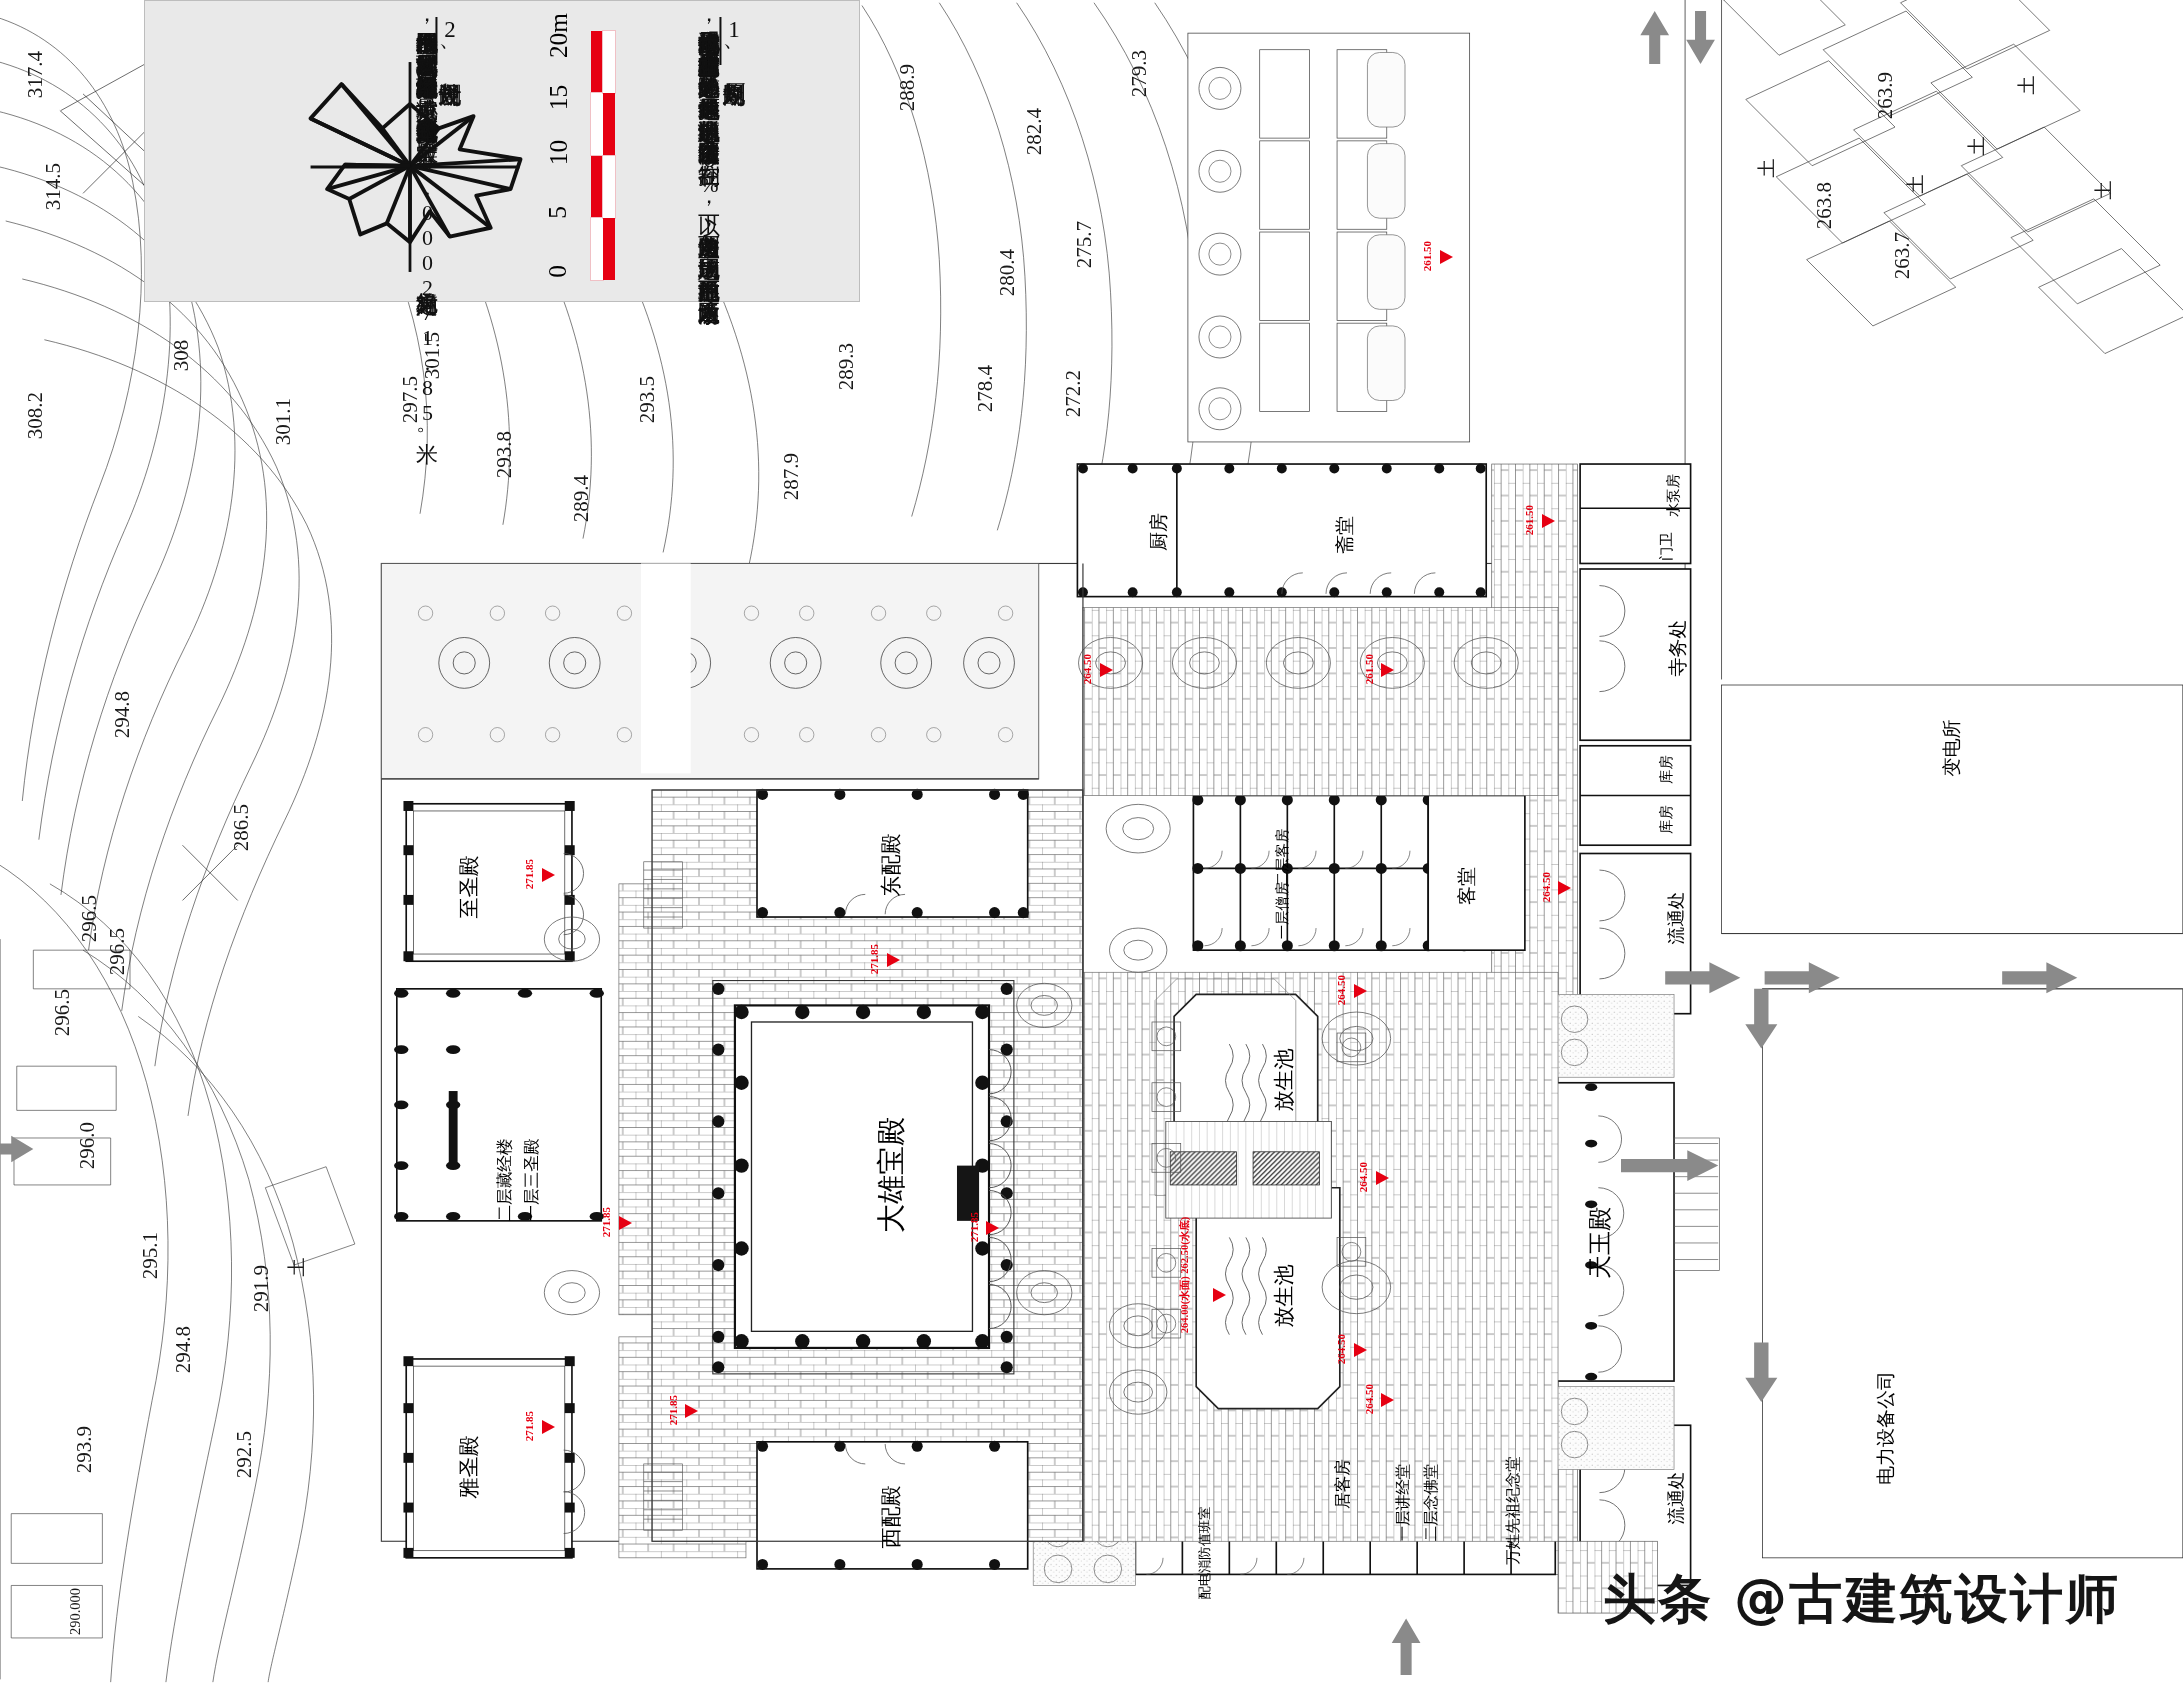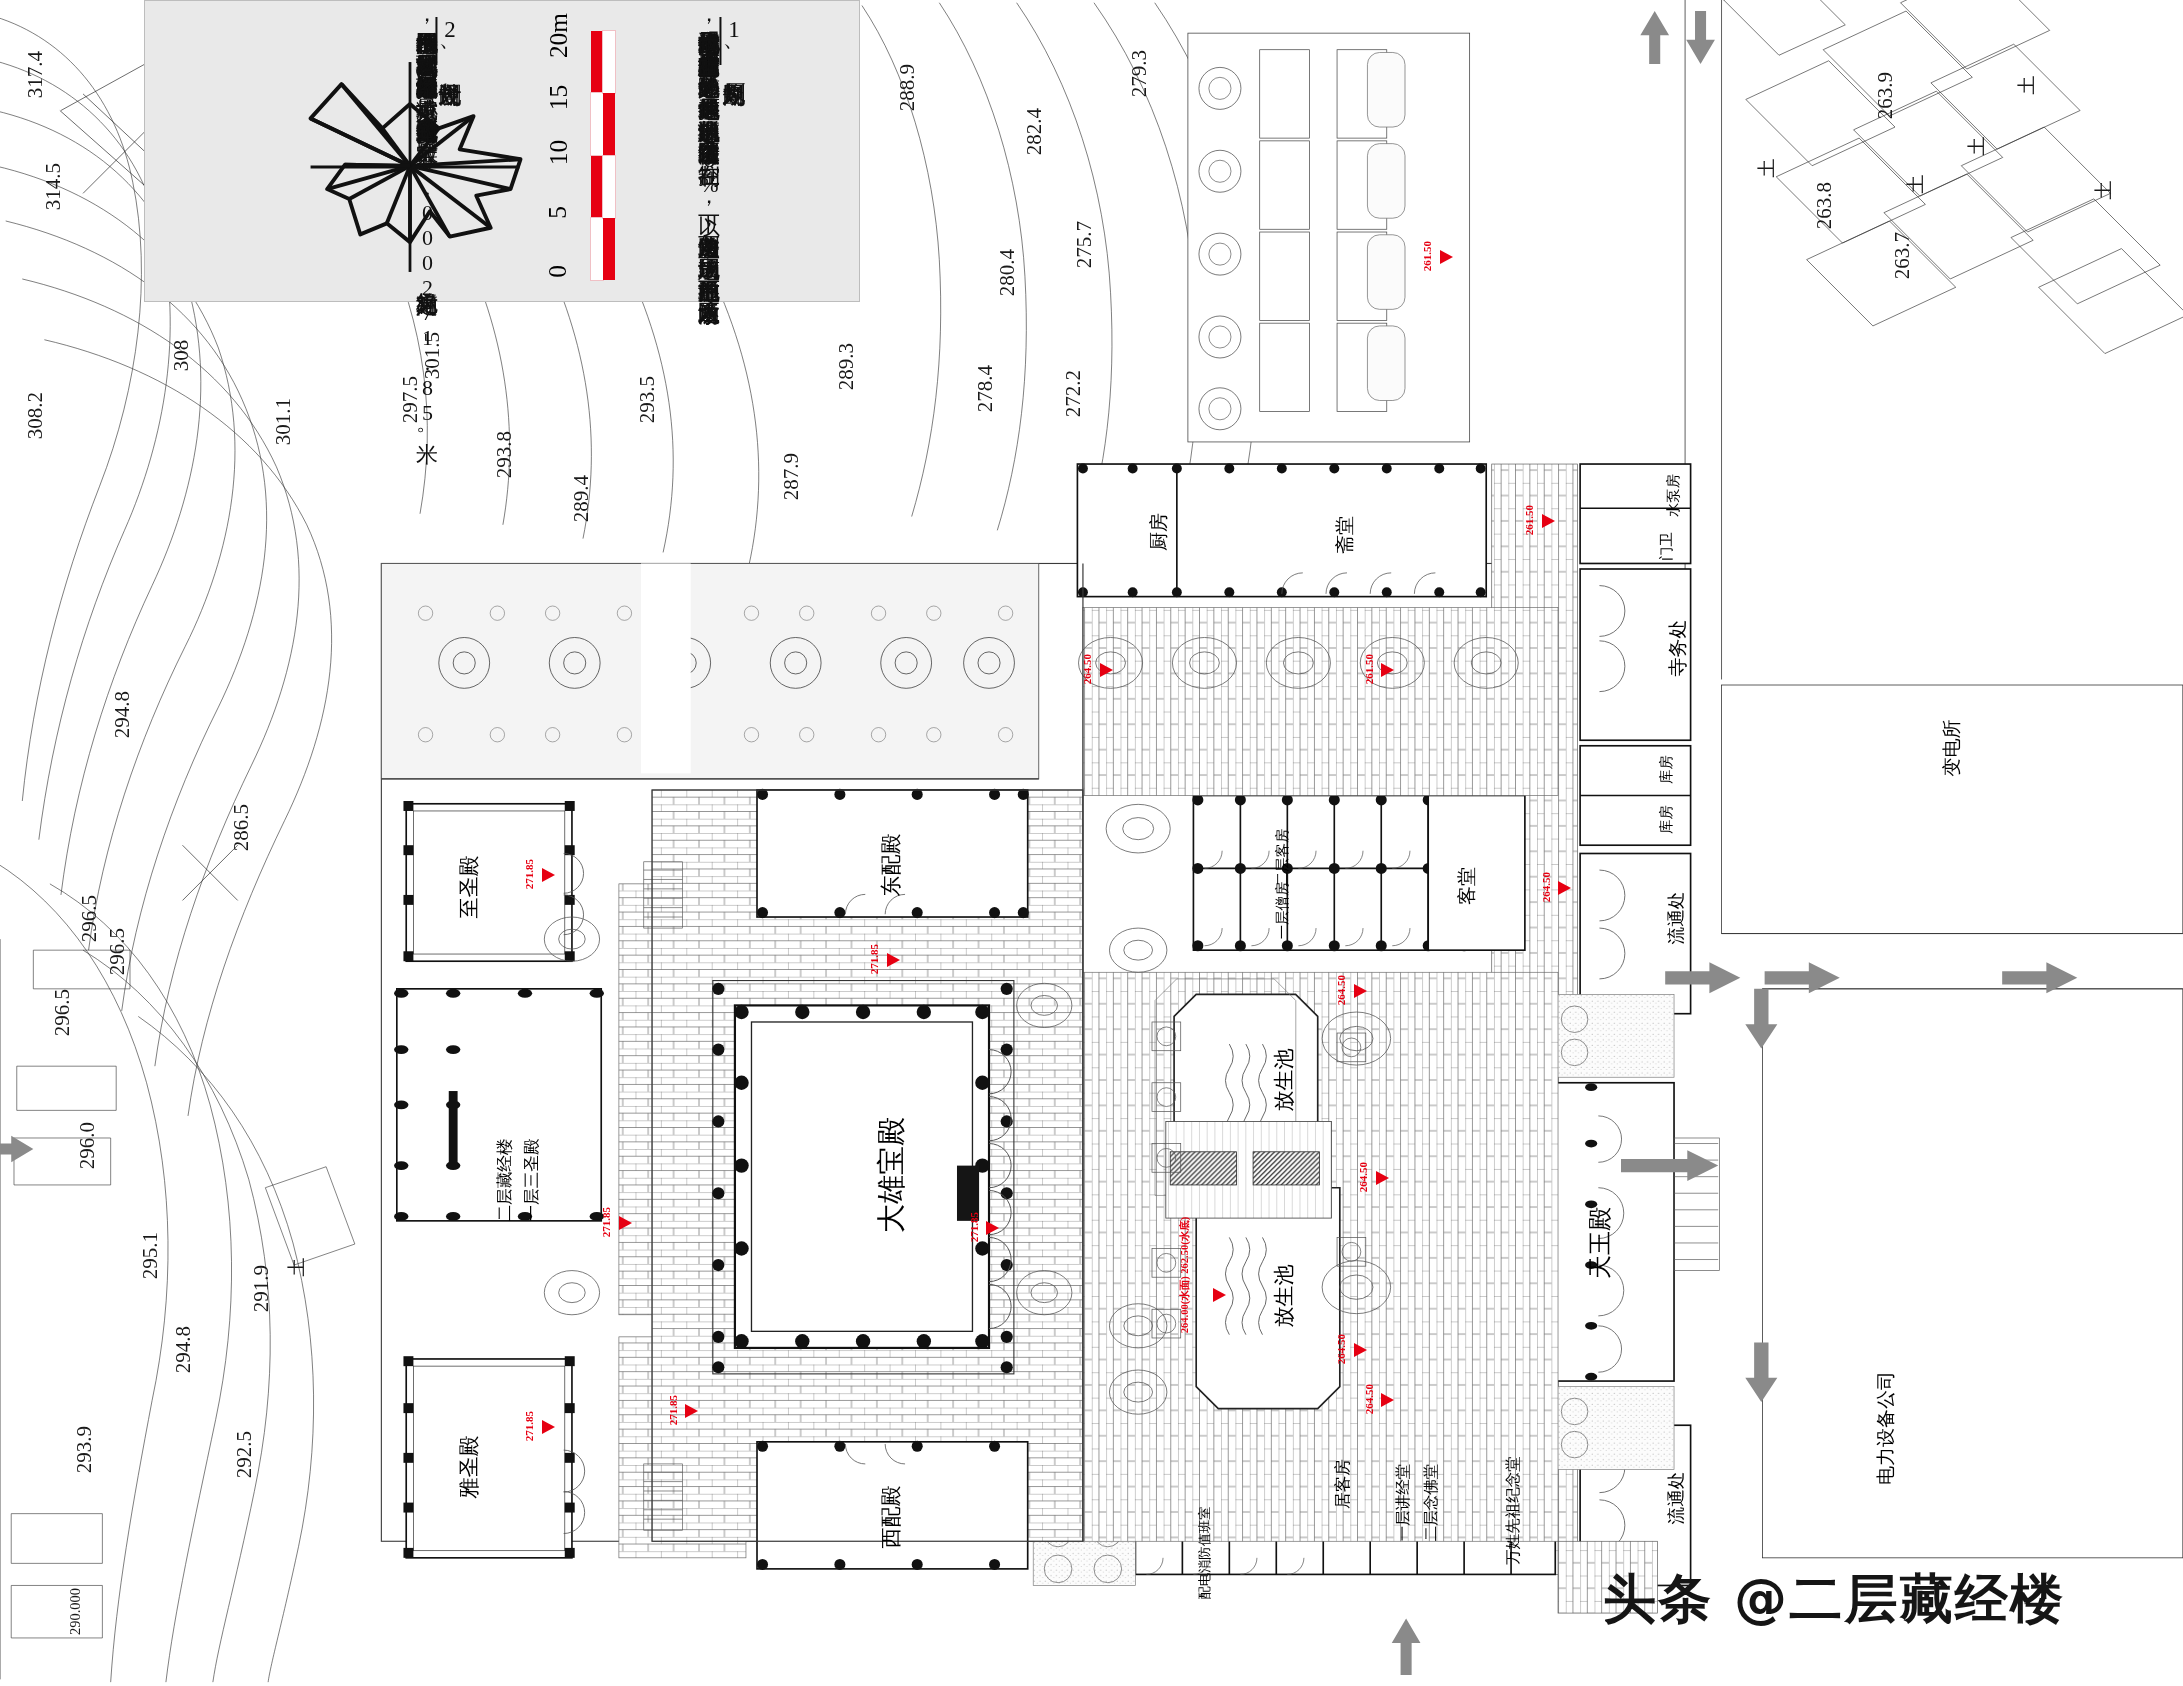"头条 @二层藏经楼" div { text: @二层藏经楼 -> @古建筑设计师 }
